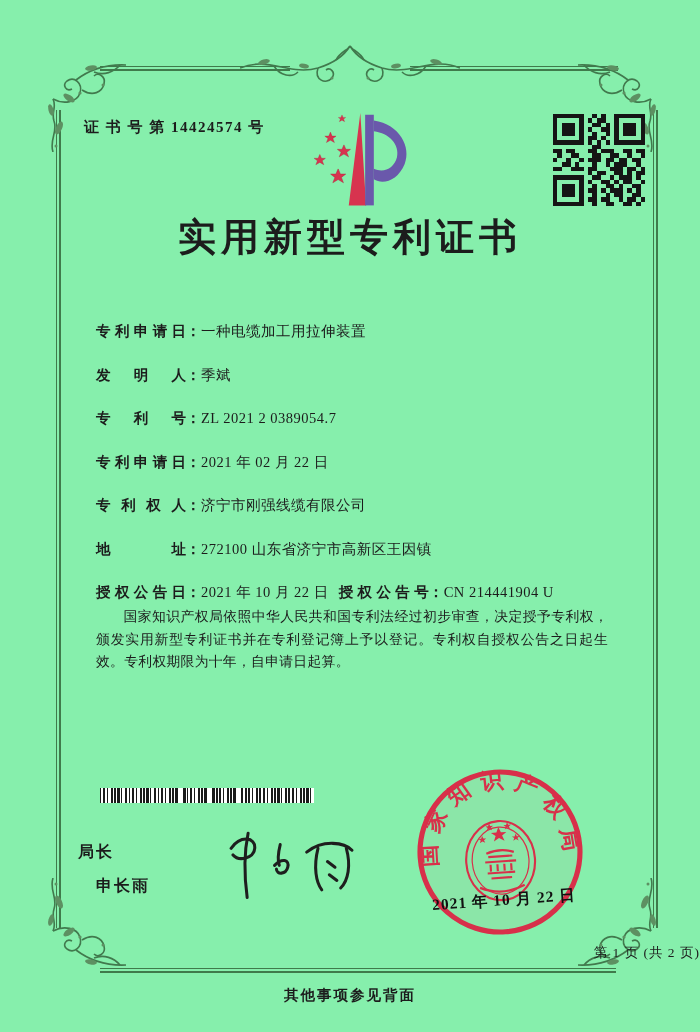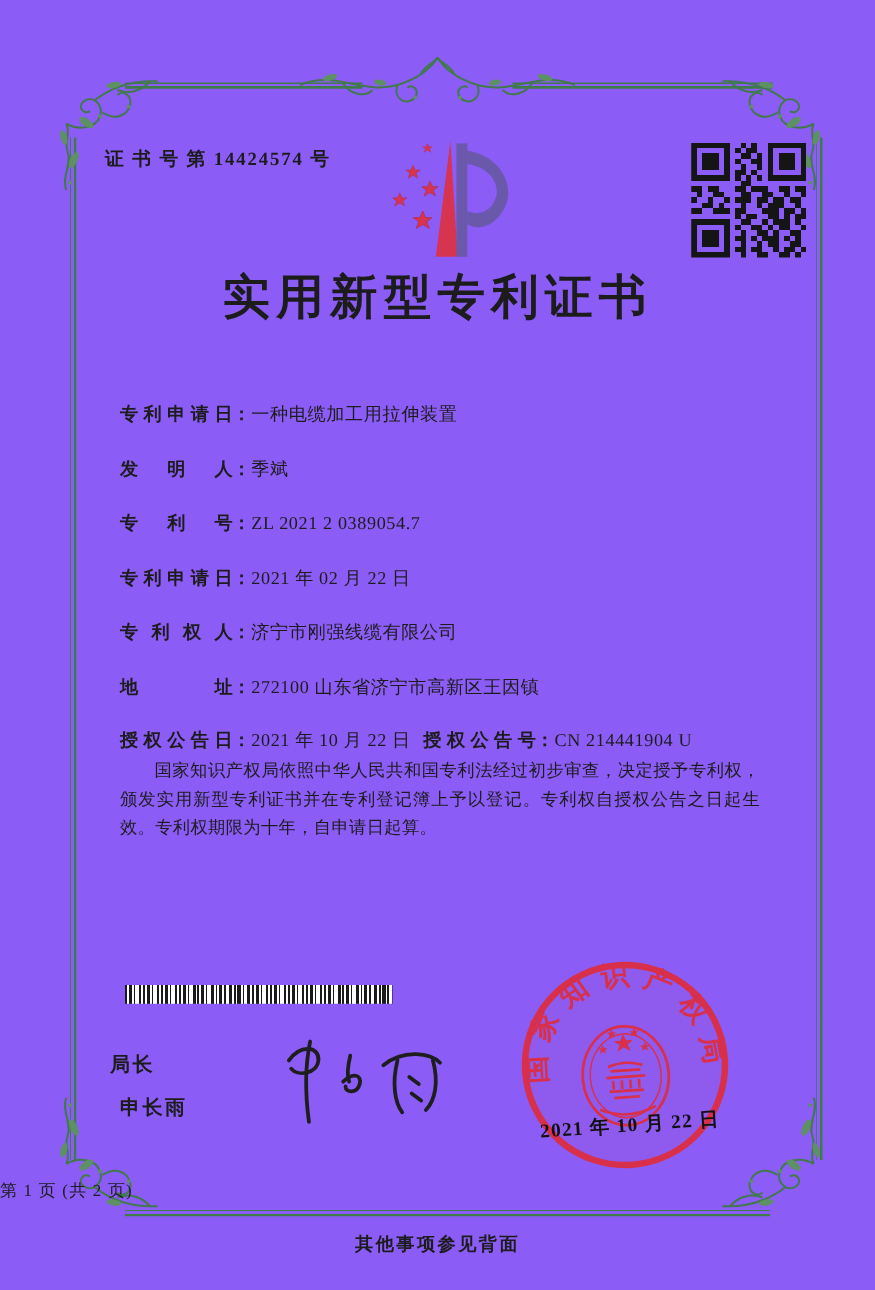"证 书 号 第 14424574" .page { background: #8b5cf6 -> #86efac }
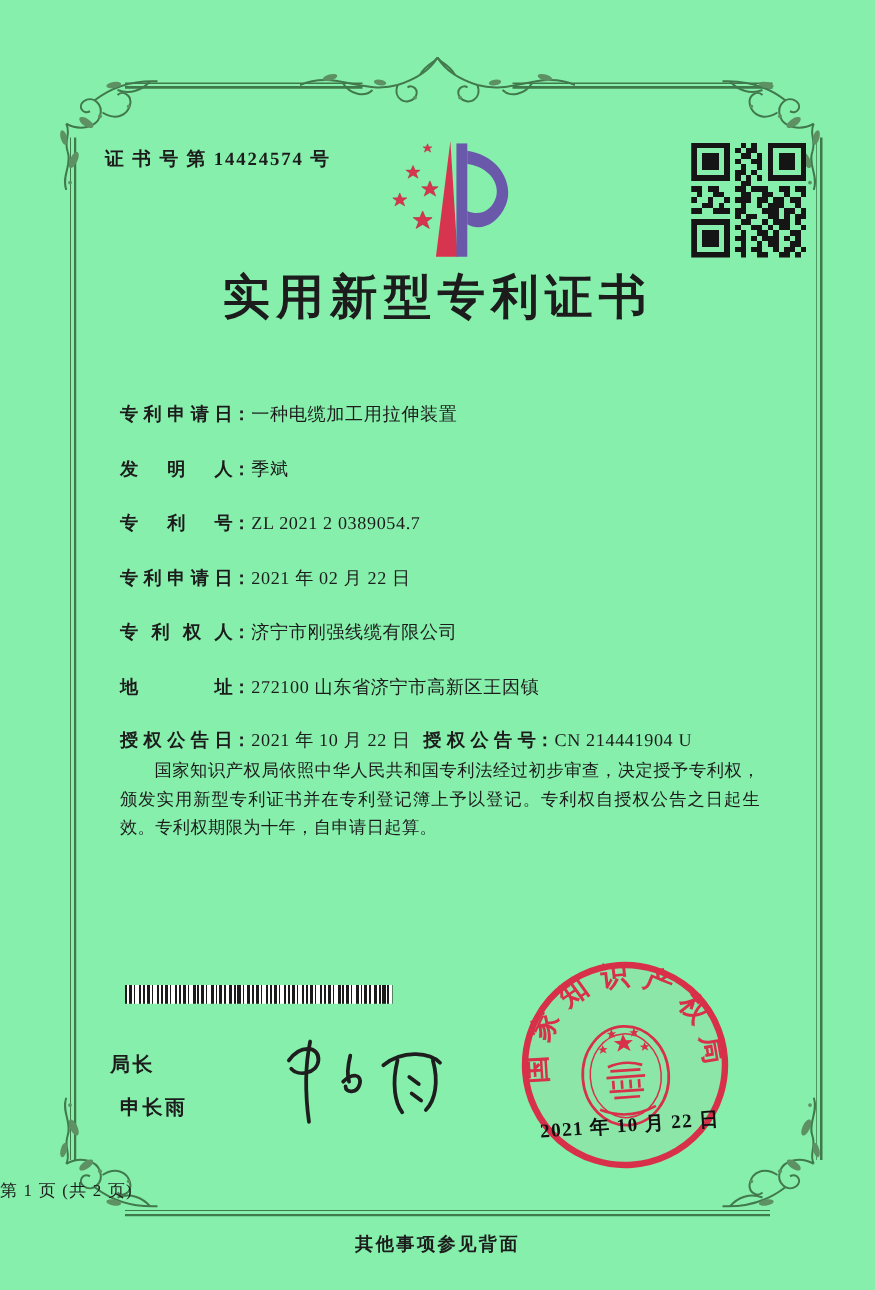"局长" .official-title { left: 88px -> 78px }
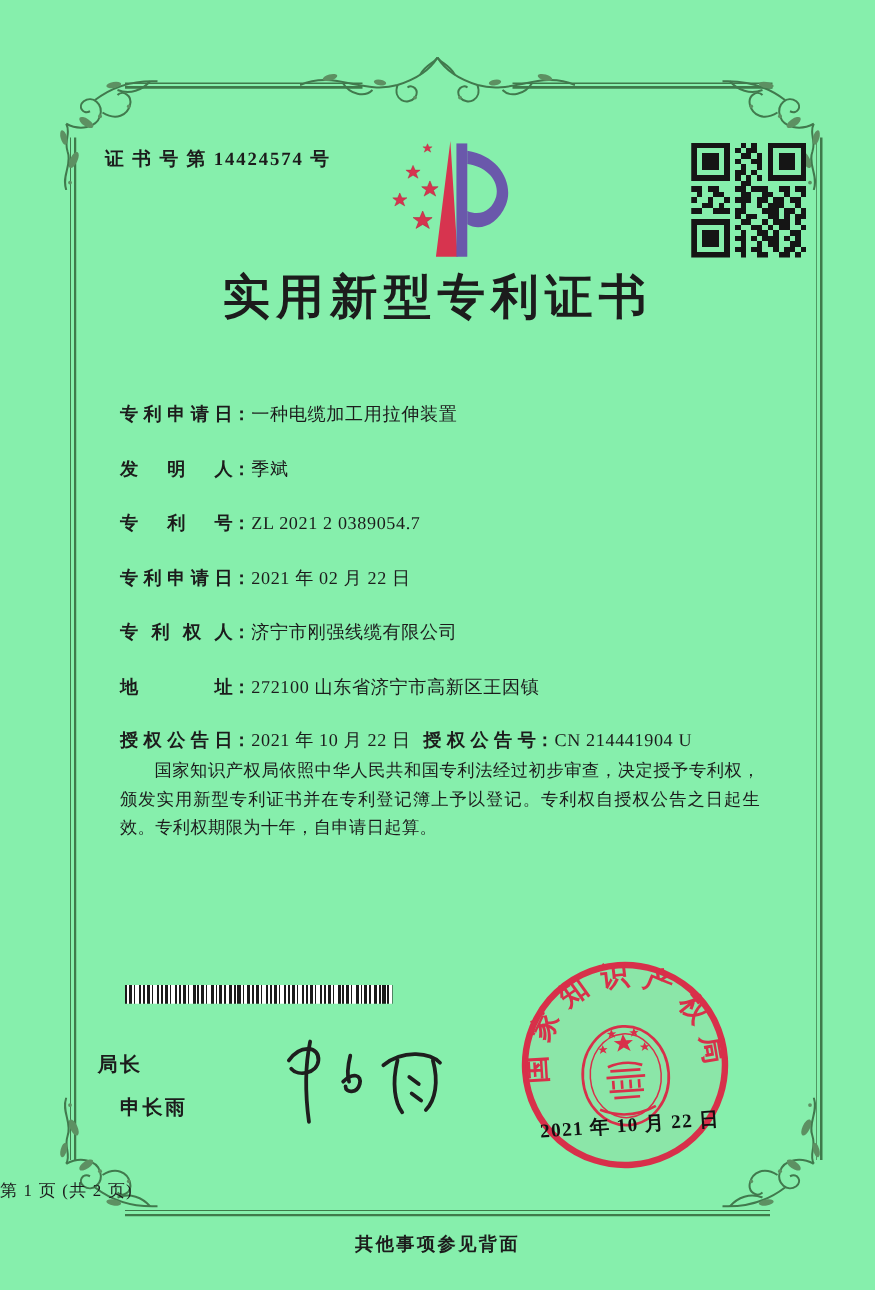"第 1 页 (共 2" .page-info { text-align: left -> right }
